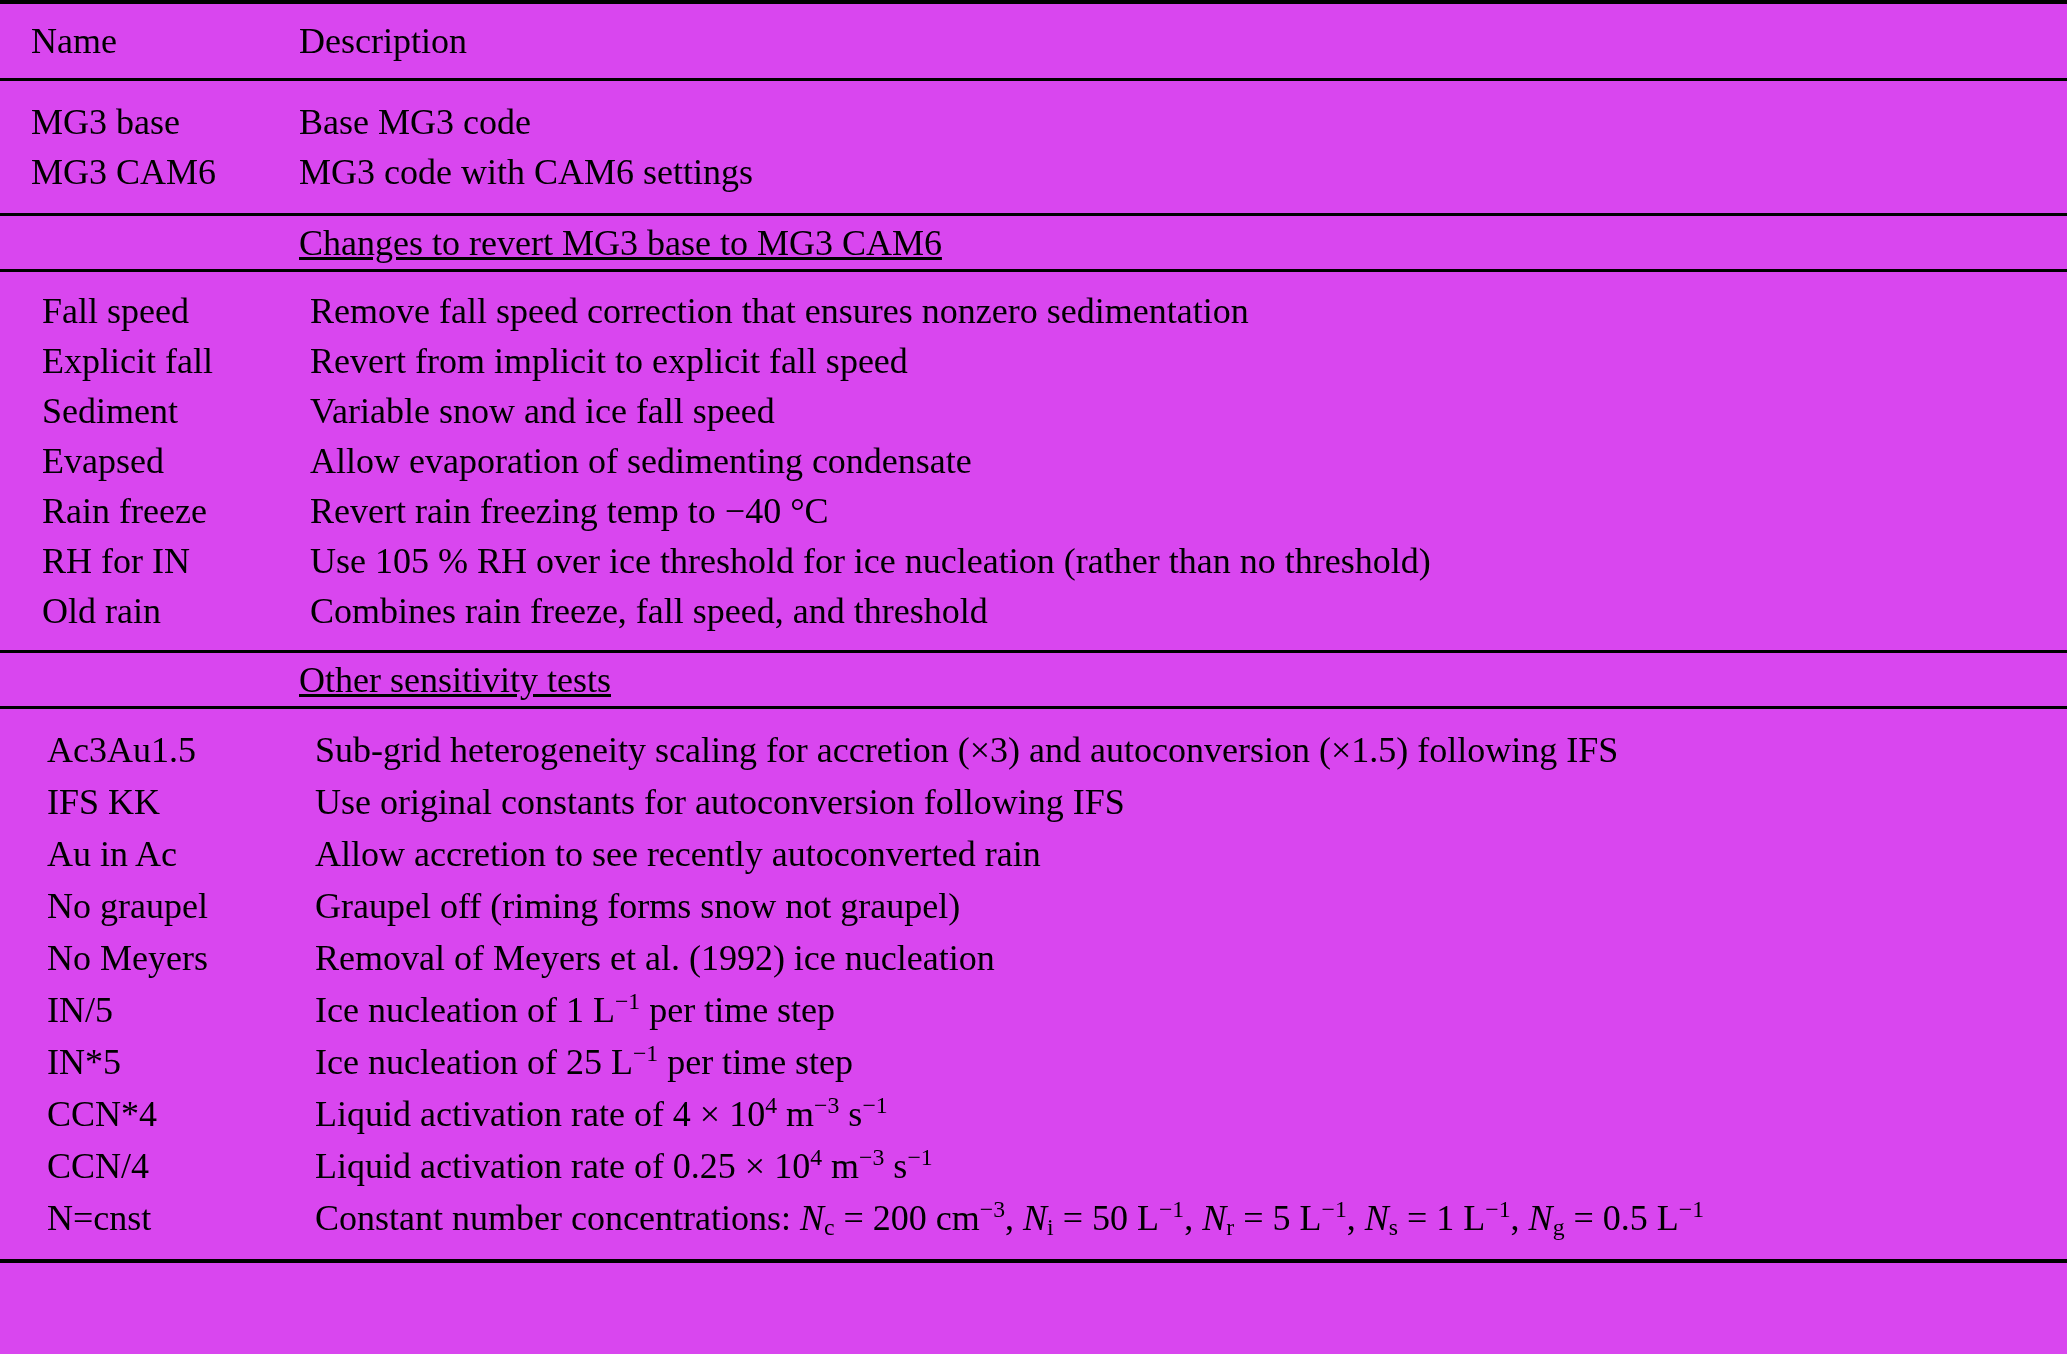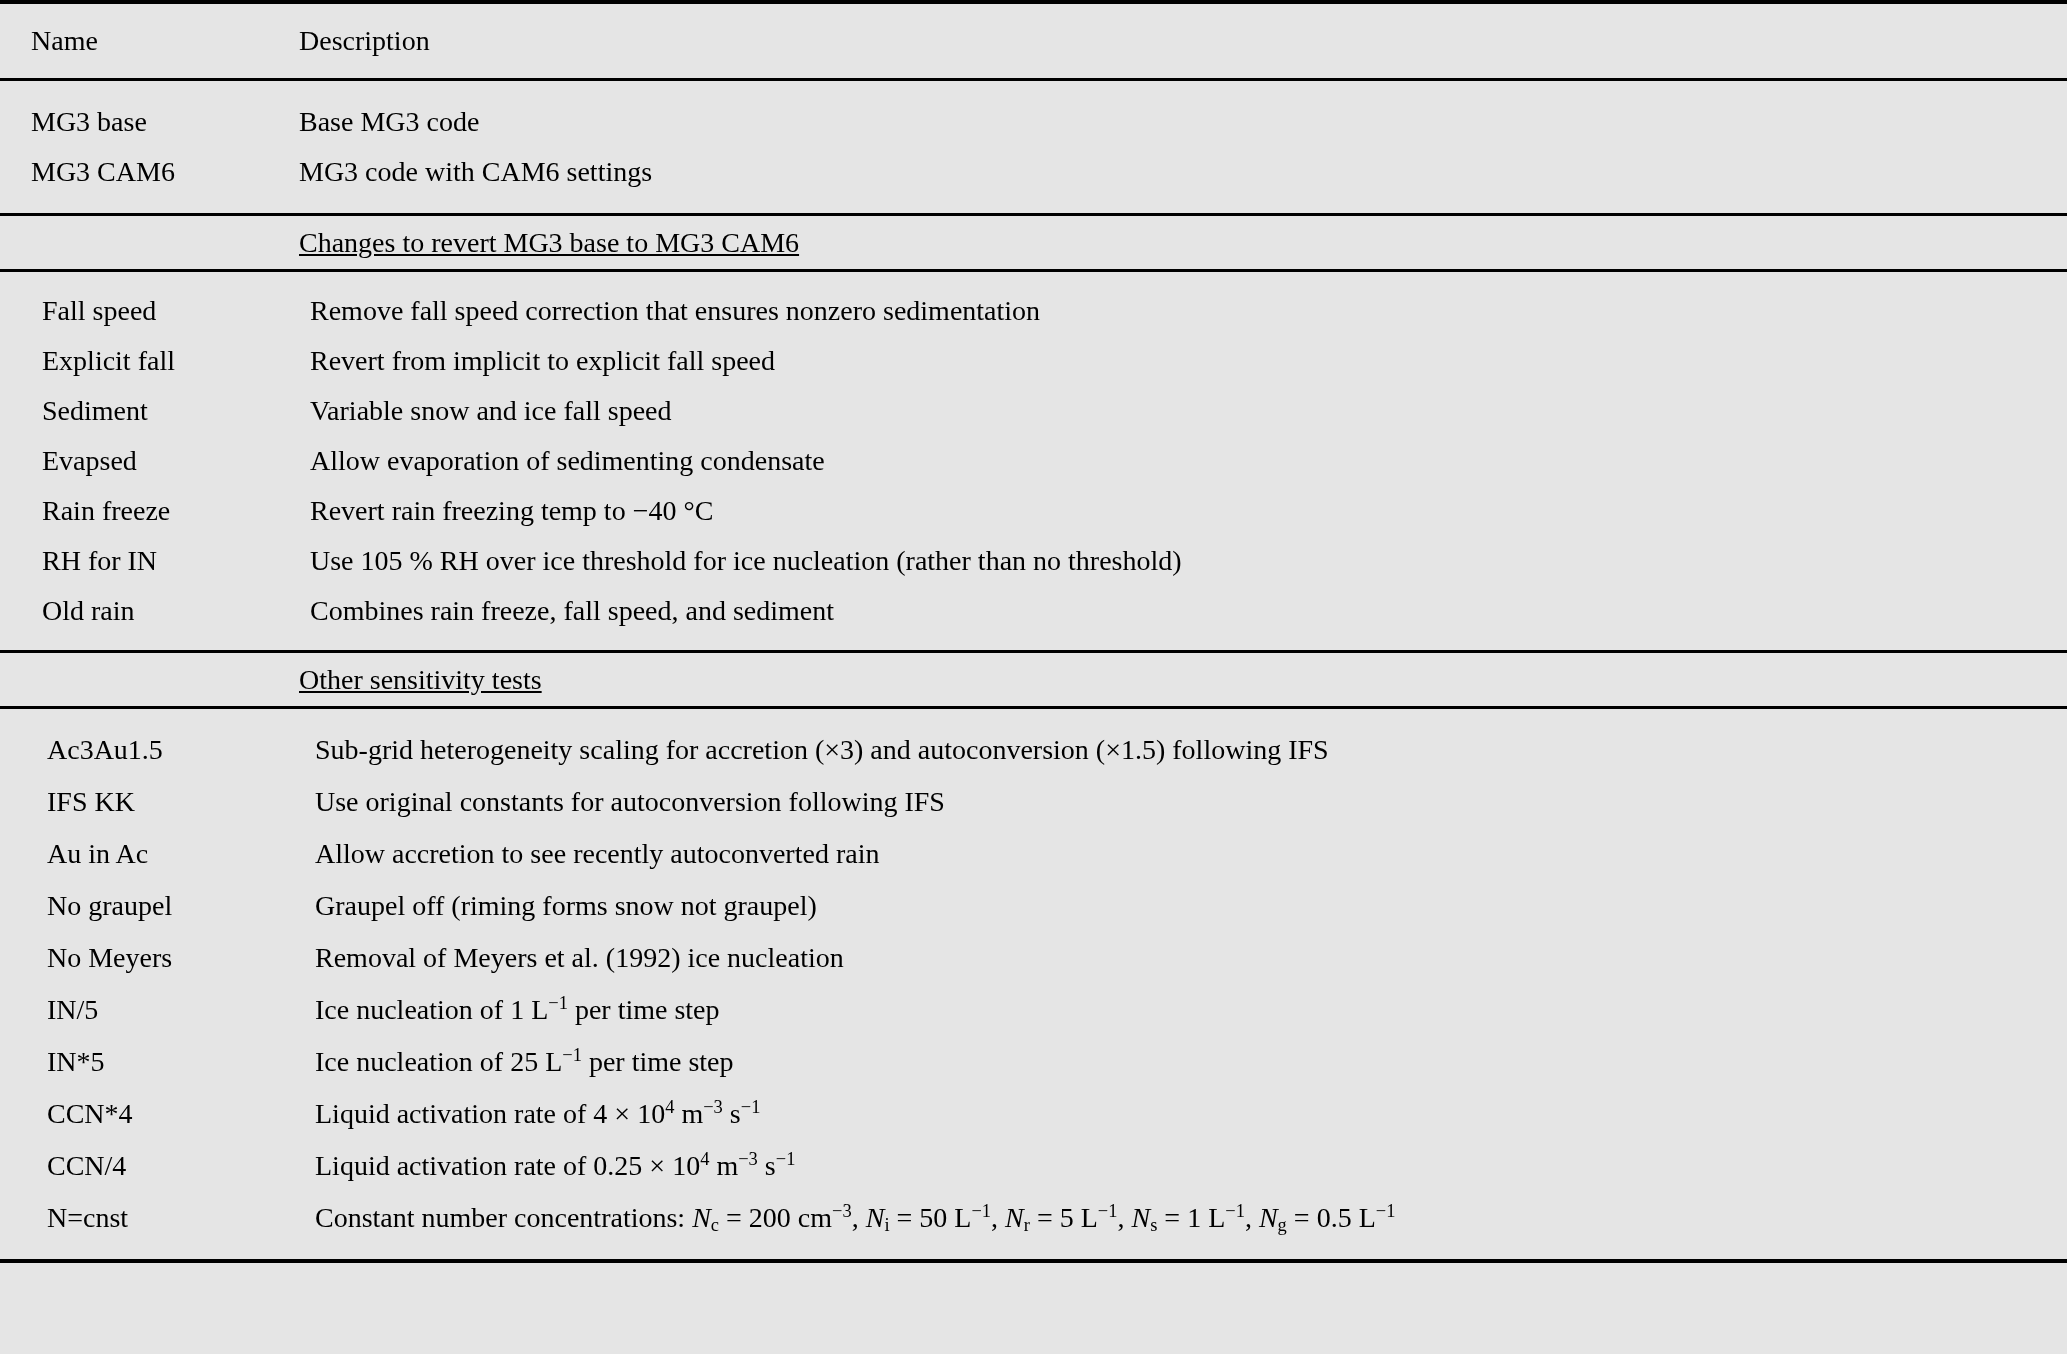"Name" .paper-table { background: #e5e5e5 -> #d946ef; font-size: 28px -> 36px }
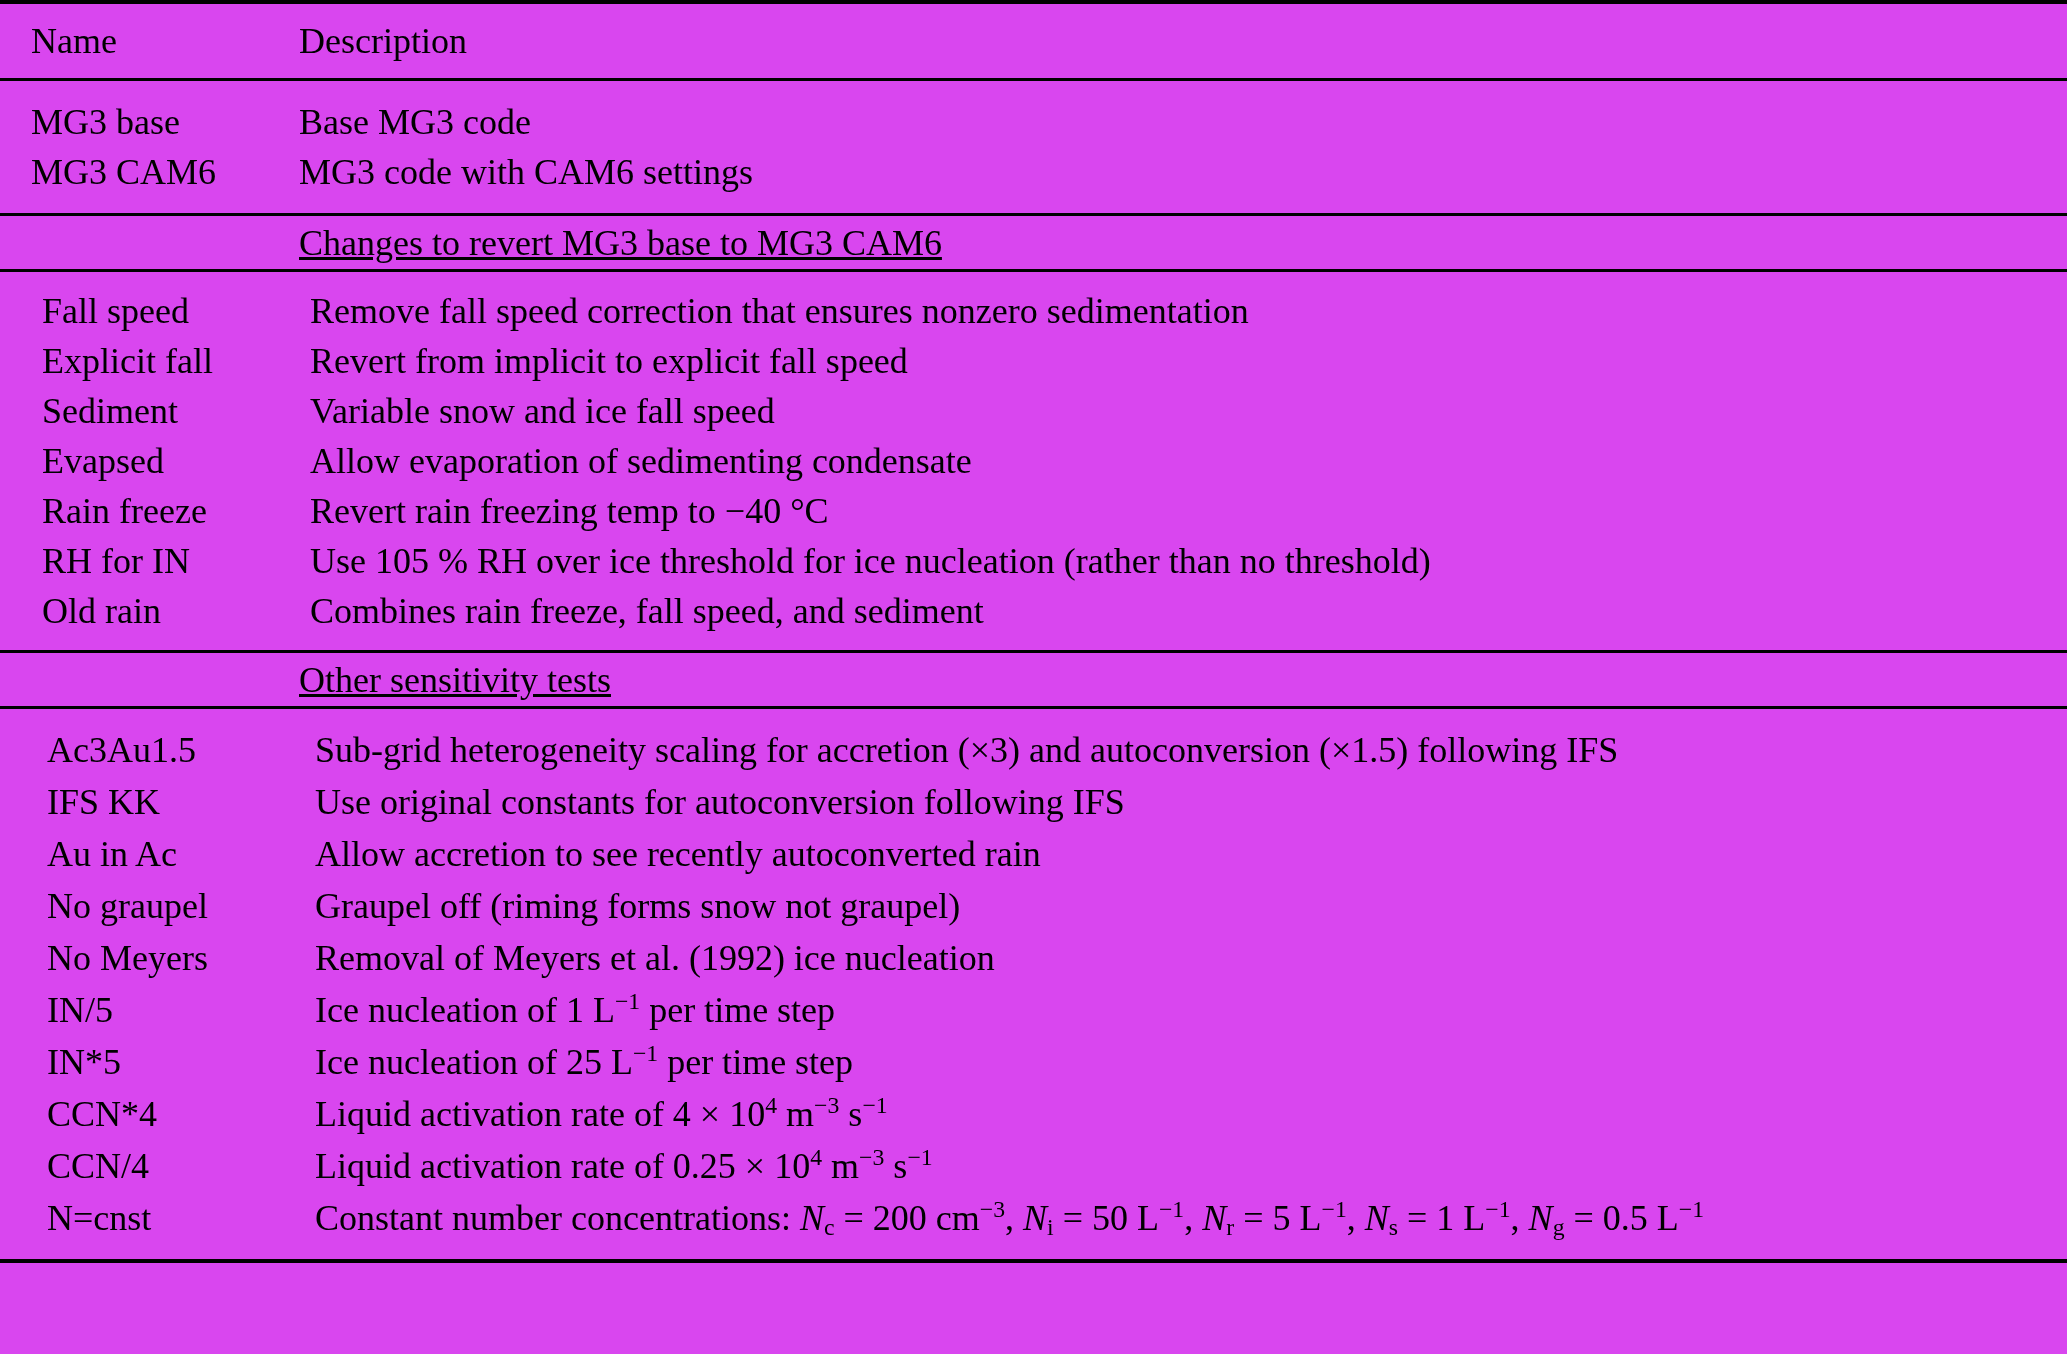"Combines rain freeze, fall speed," span { text: sediment -> threshold }
